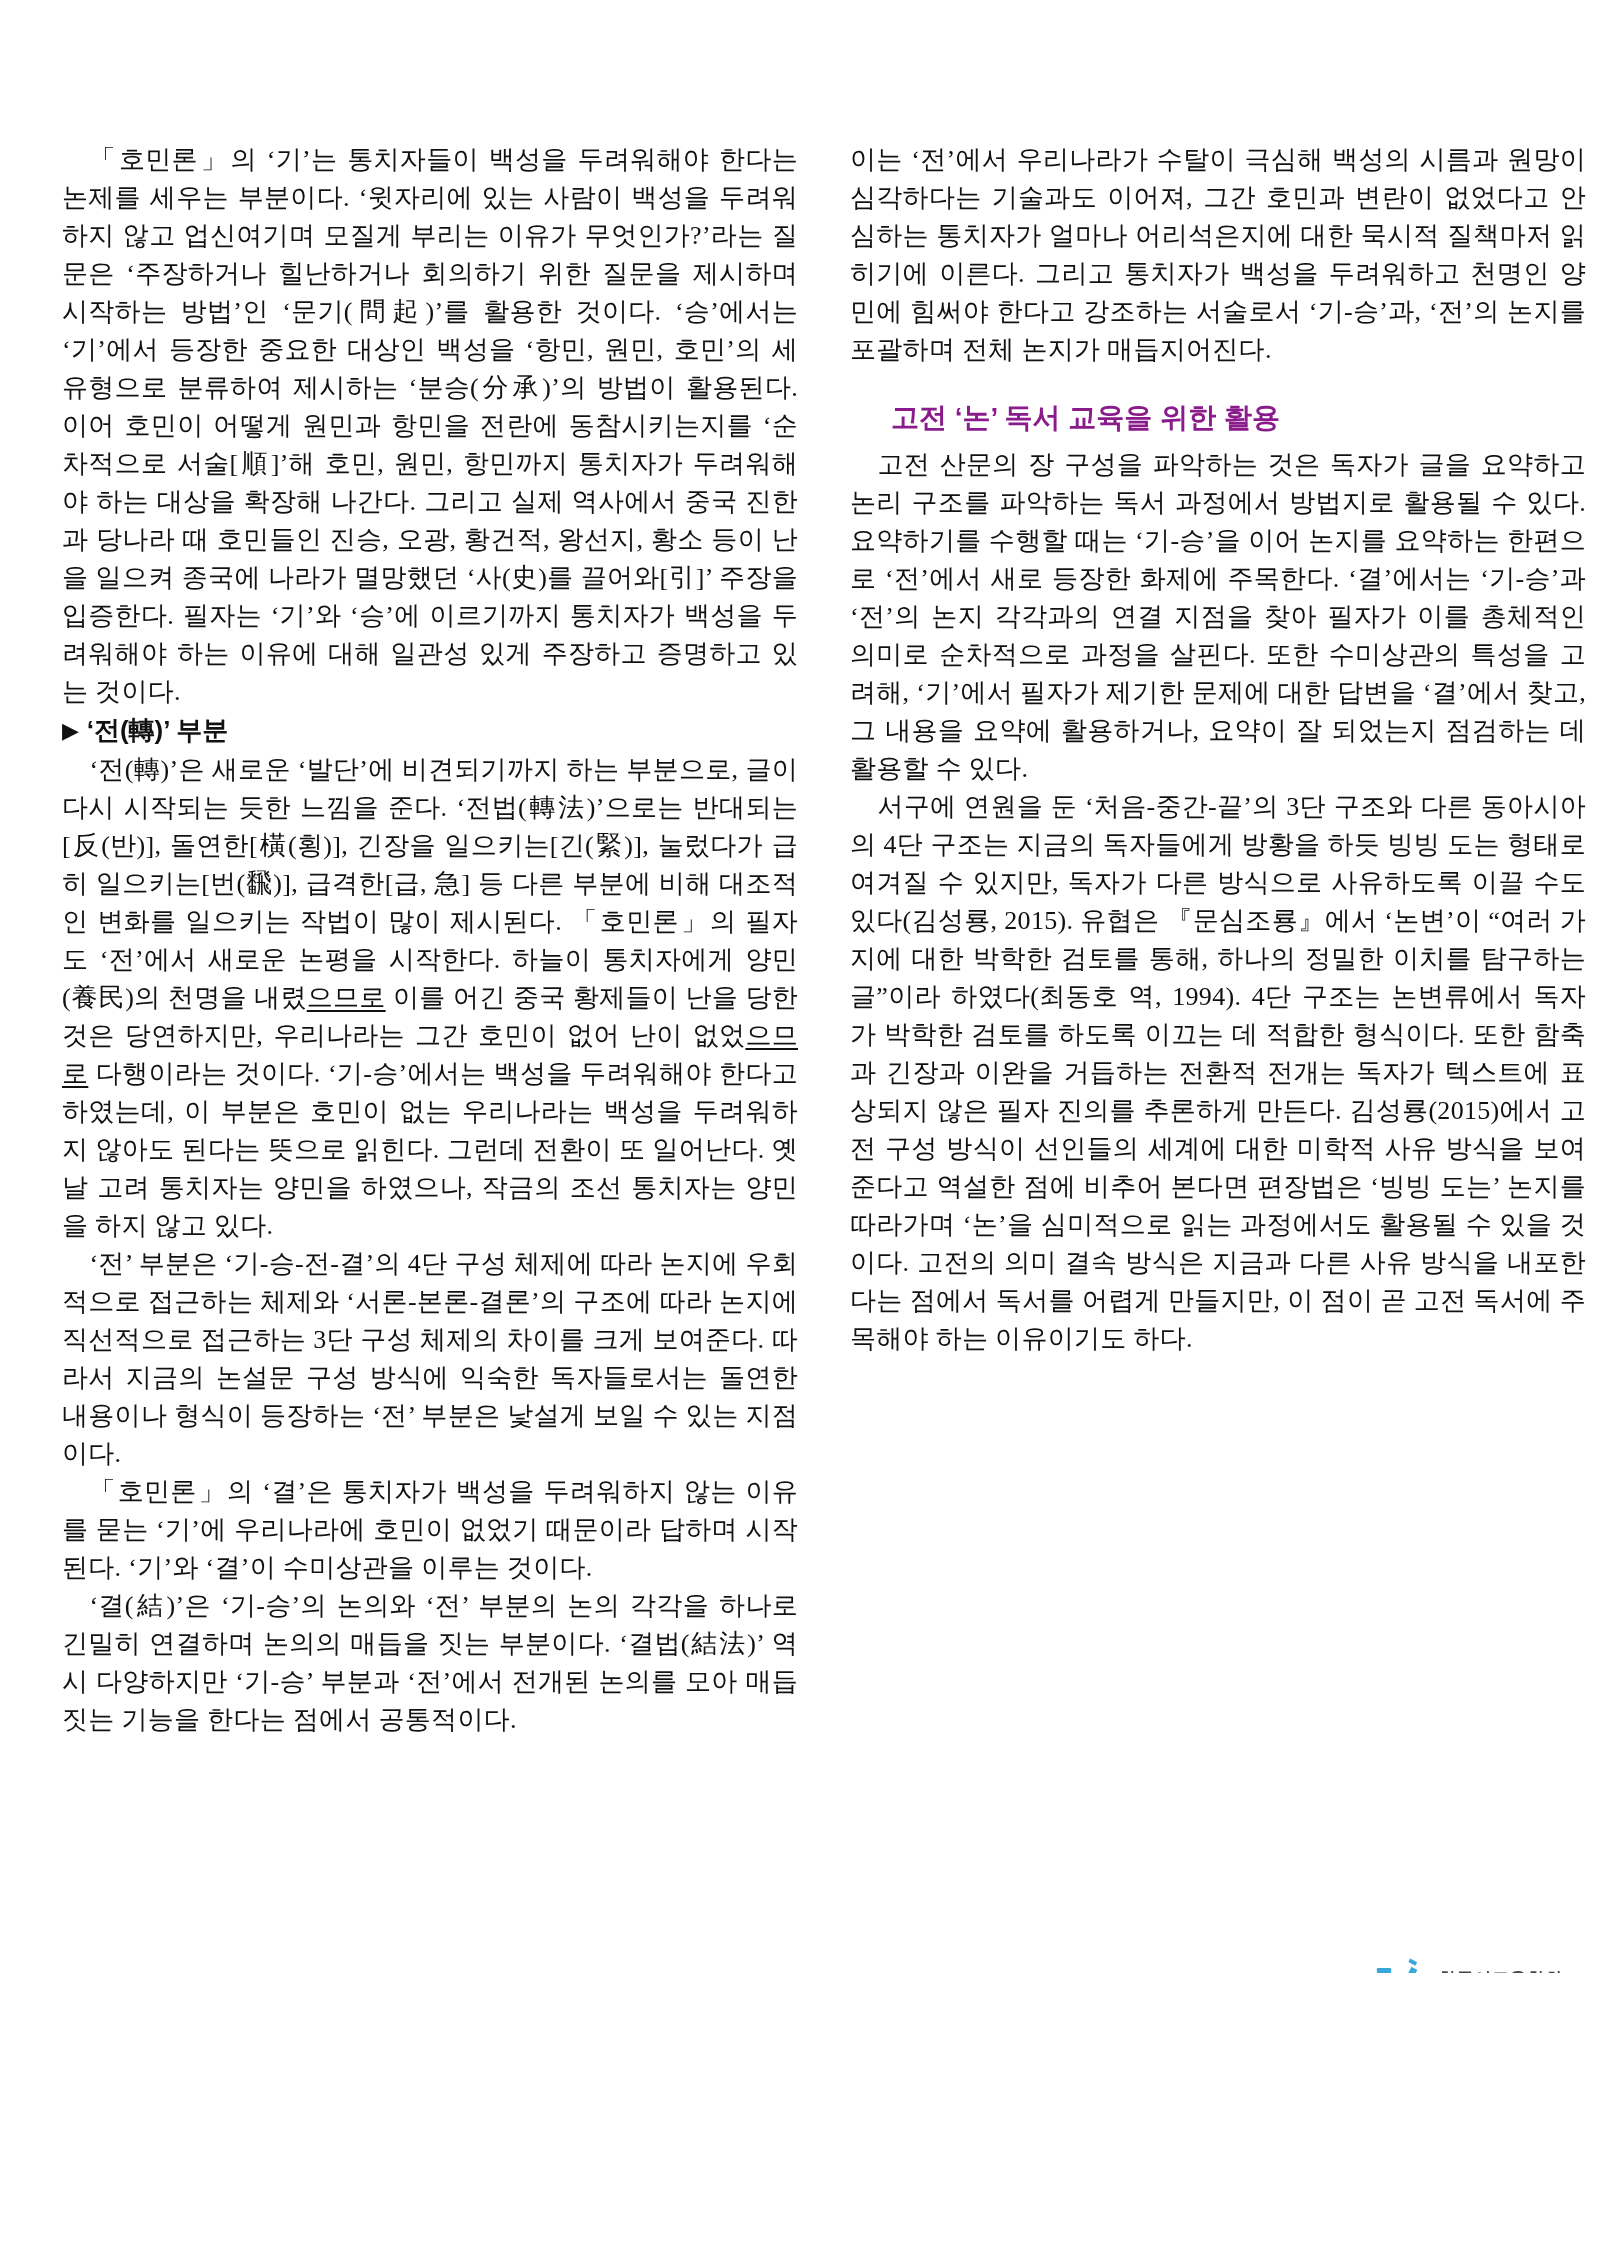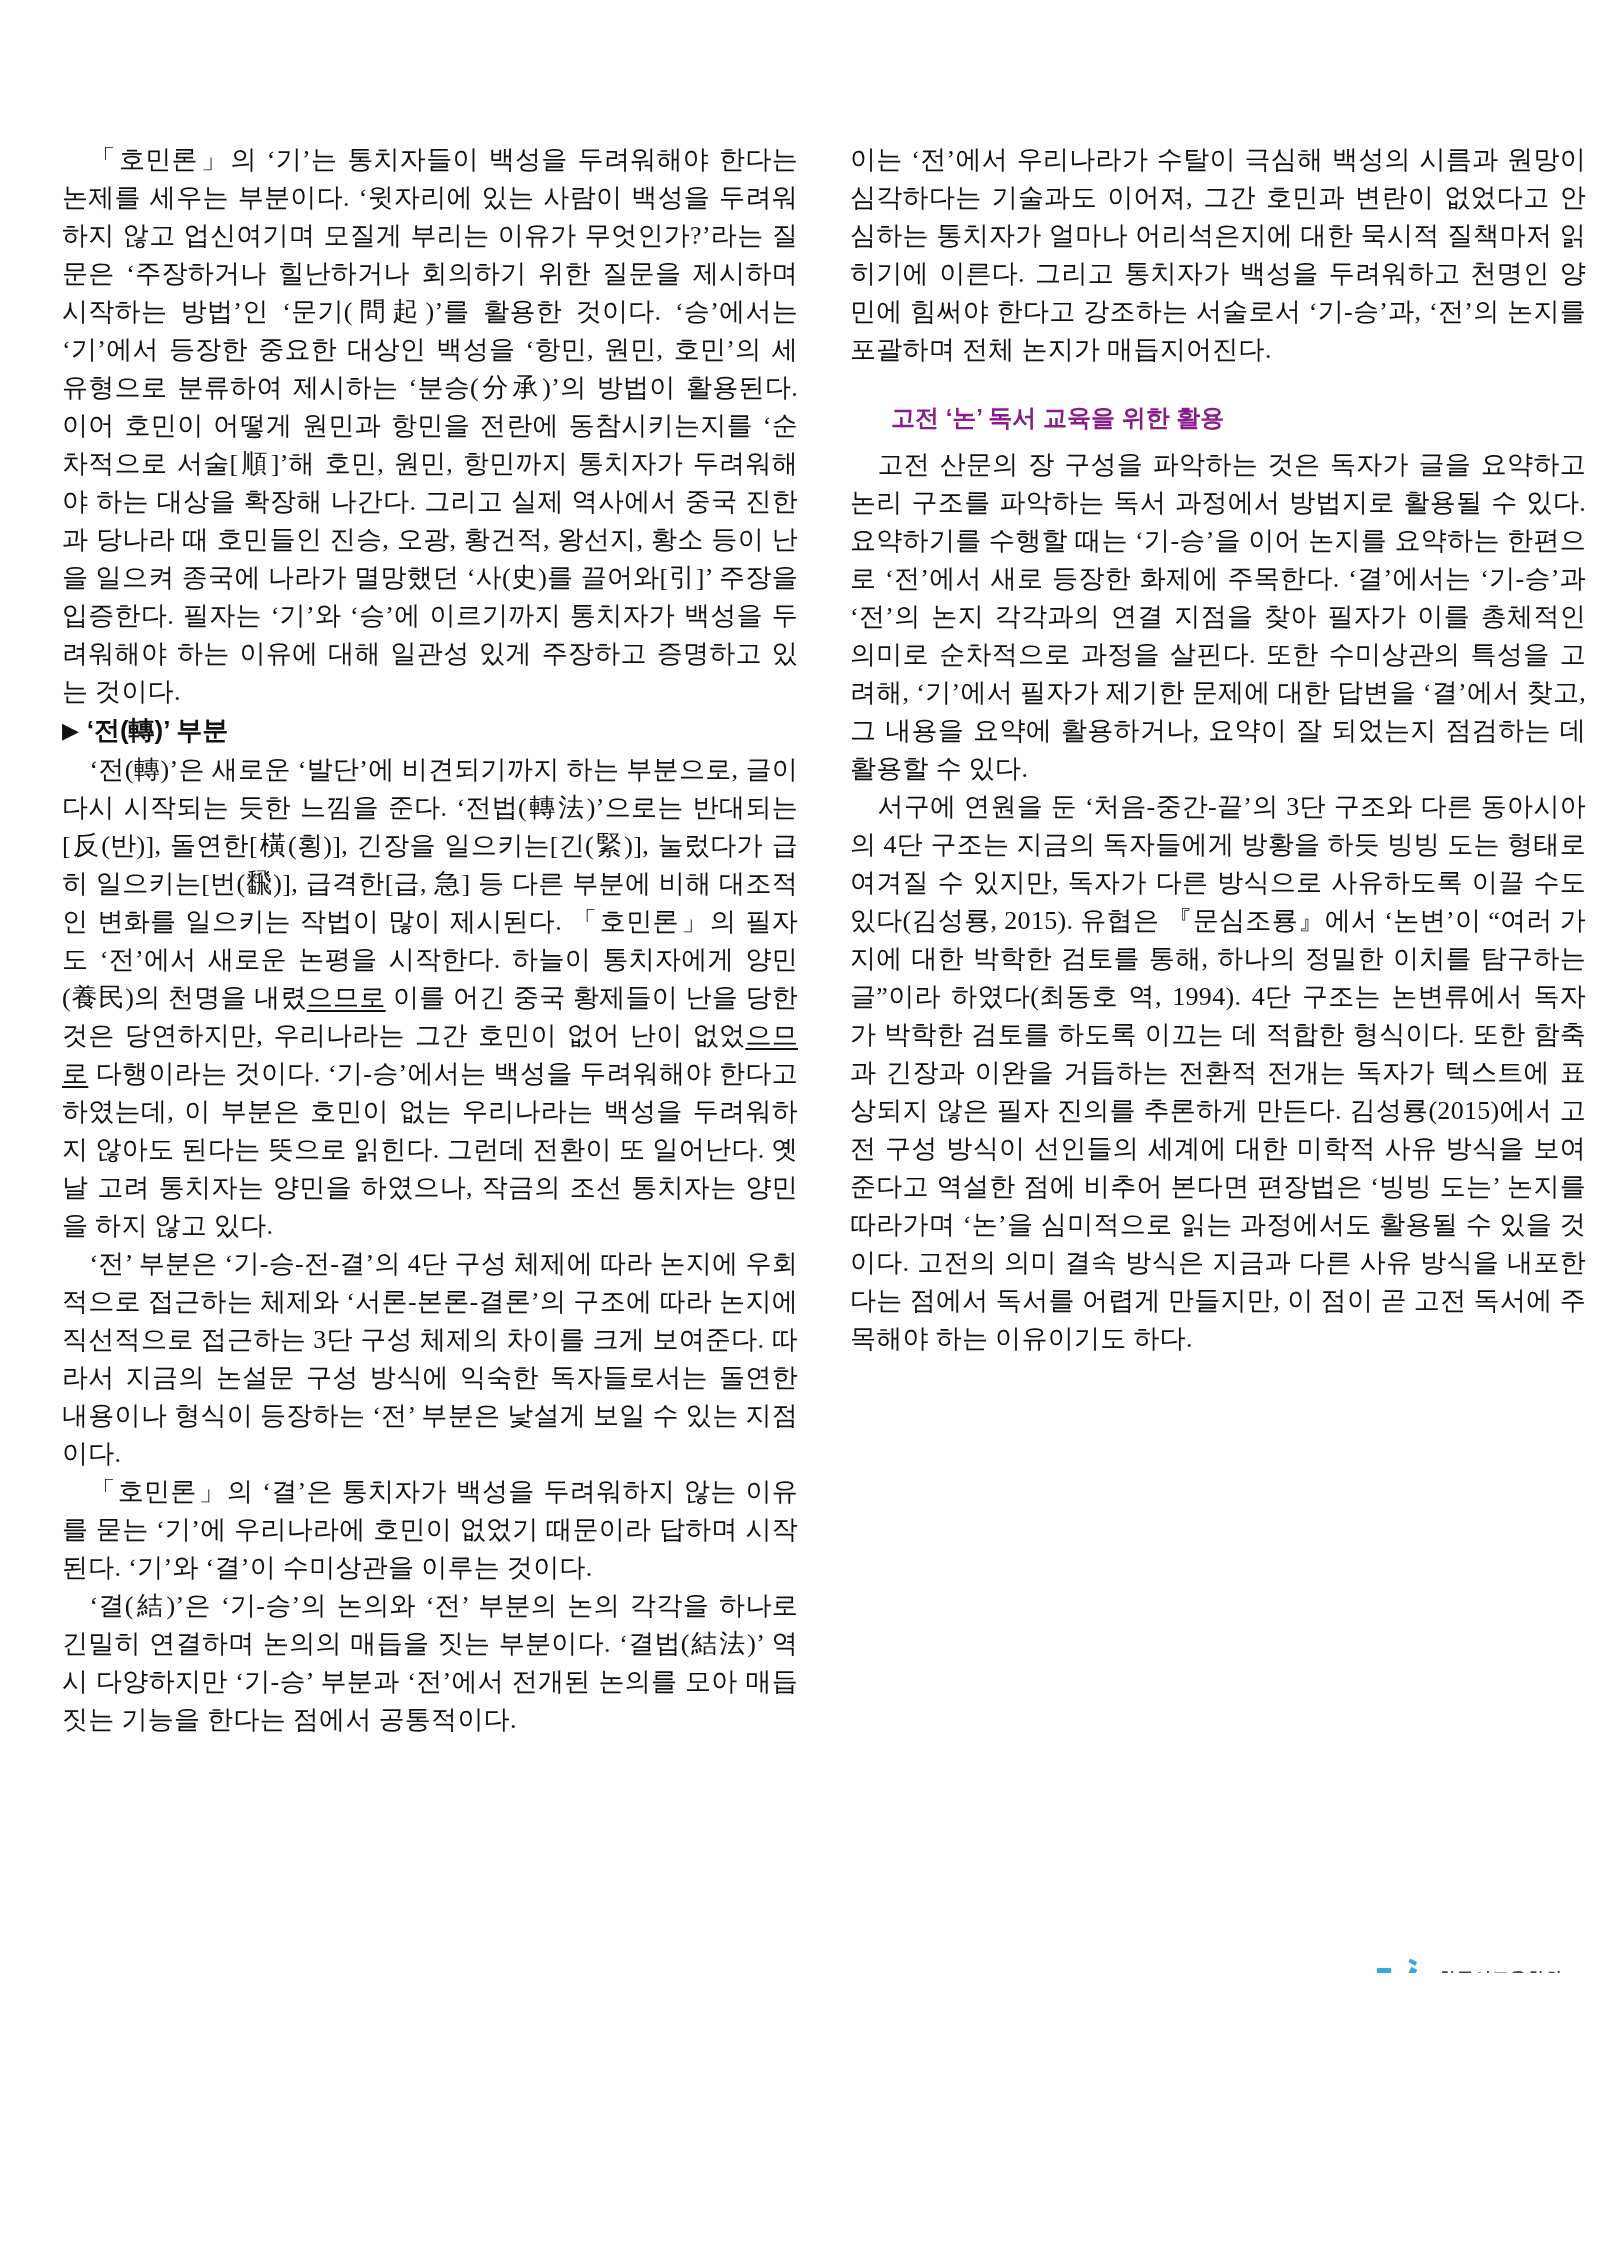"고전 ‘논’ 독서 교육을 위한" h2.purple-head { font-size: 24px -> 28px }
